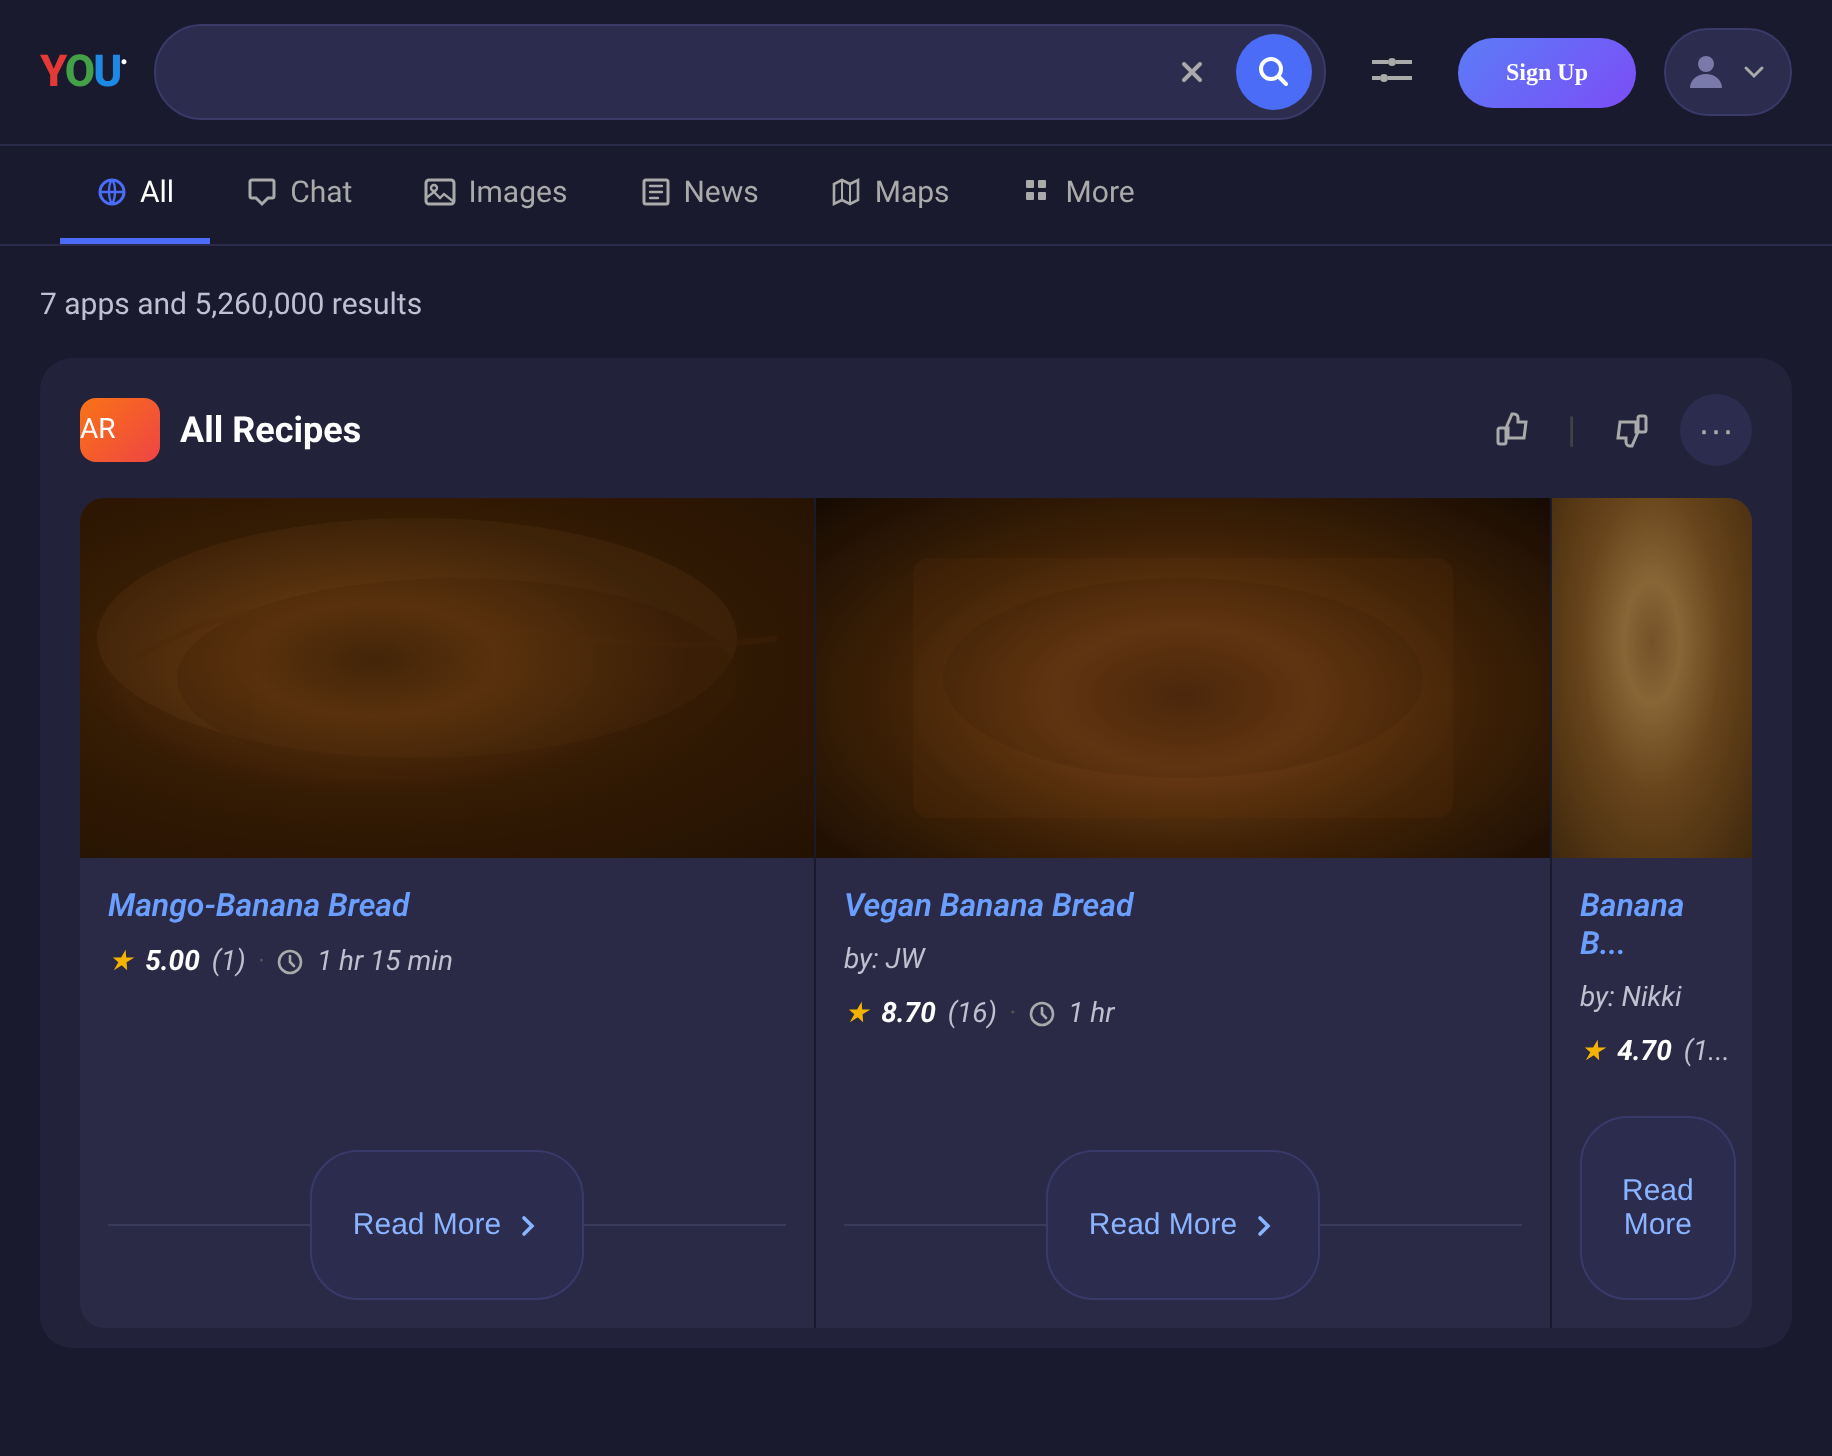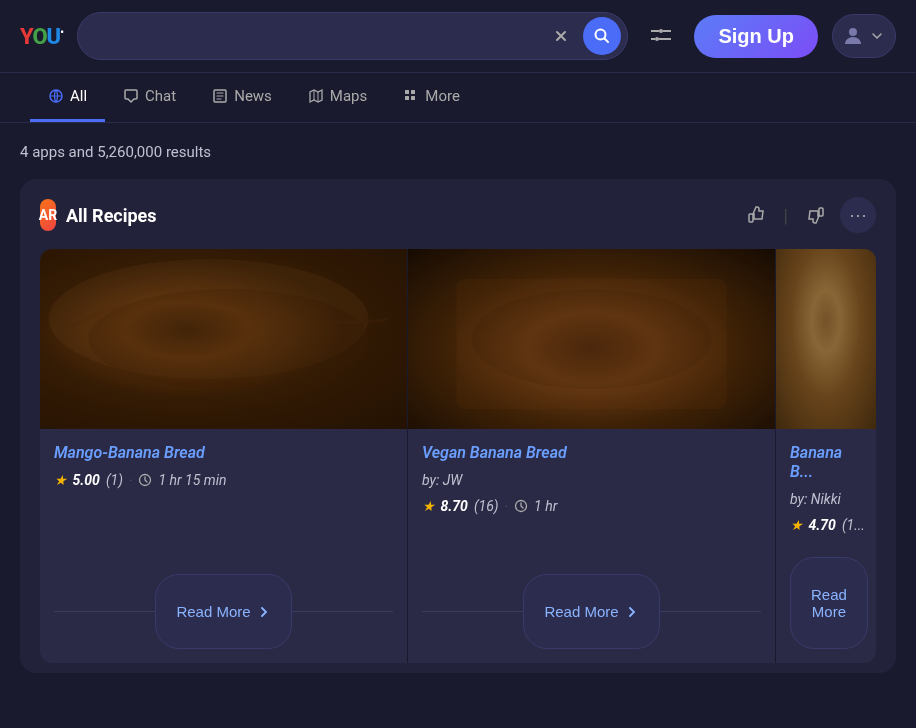"Sign Up" .sign-up-btn { font-family: none -> Liberation Serif, serif; font-size: 20px -> 12px }
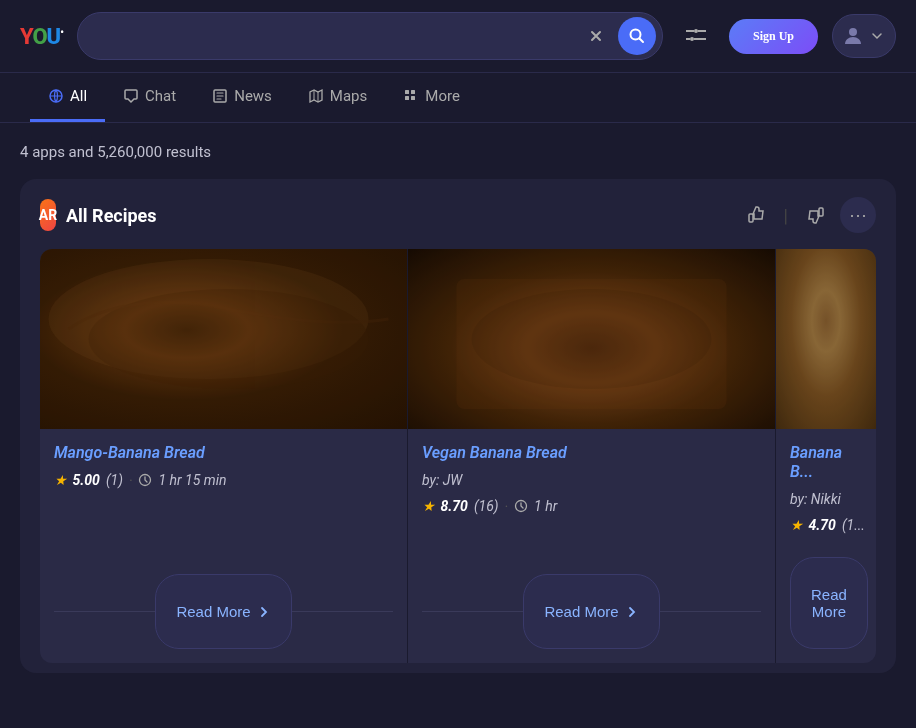"Images" a.nav-tab { html: none -> <a> <svg> <rect></rect> <circle></circle> <path></path> </svg> <span>Images</span> </a> }
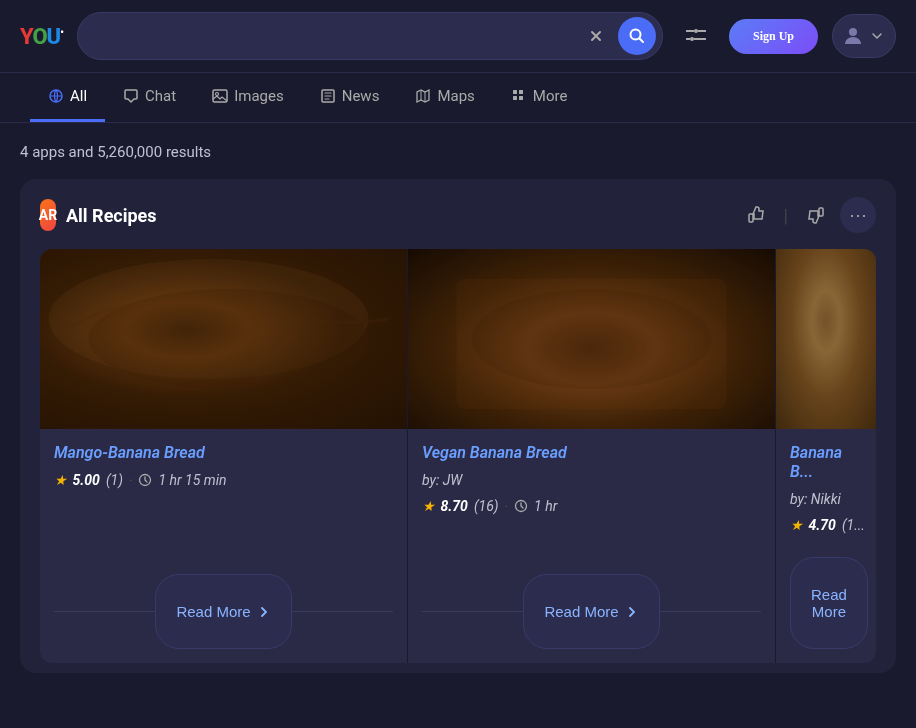"4 apps and 5,260,000 results" p.results-count { text: 4 -> 7 }
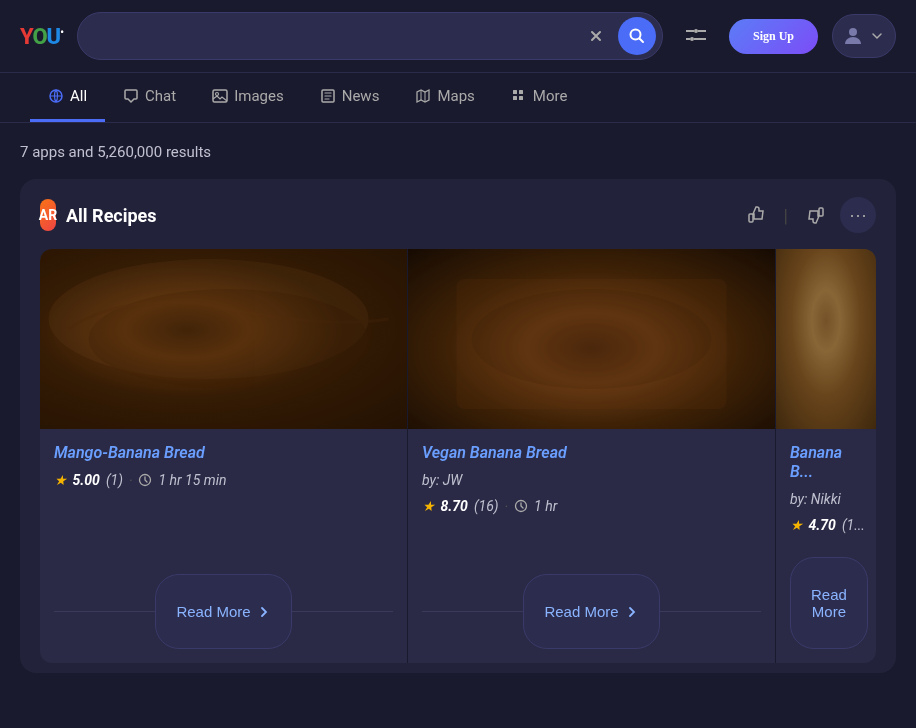"AR" .source-logo { font-weight: bold -> normal; justify-content: center -> none; width: 16px -> 40px }
